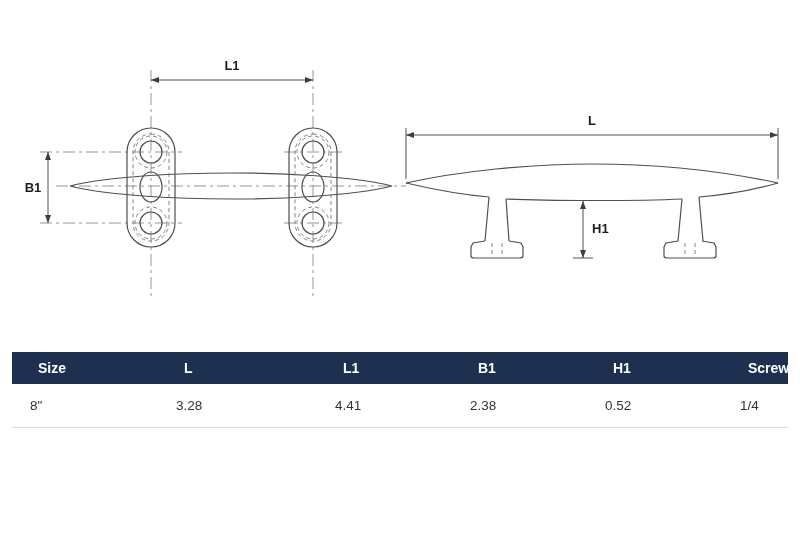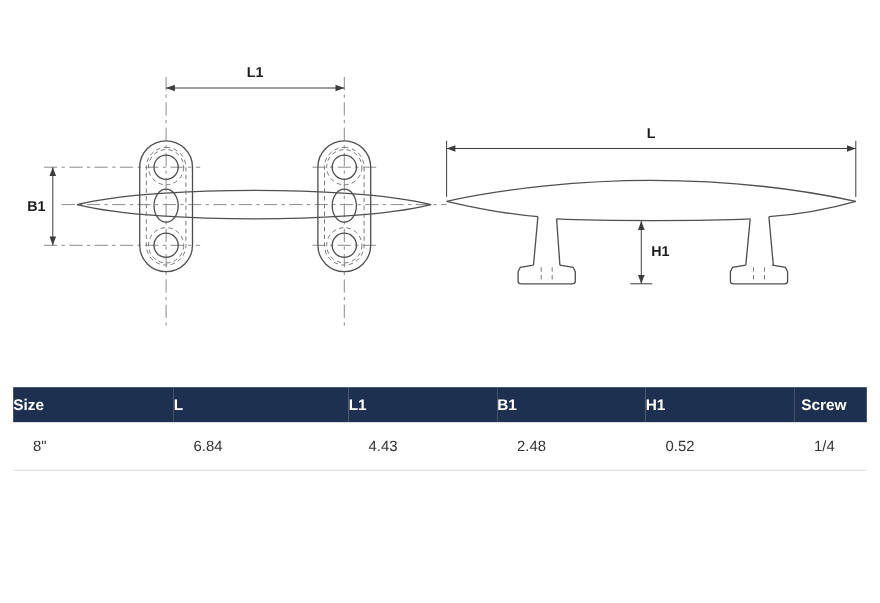"Size" .spec-table thead th { padding: 8px 0 -> 8px 26px }
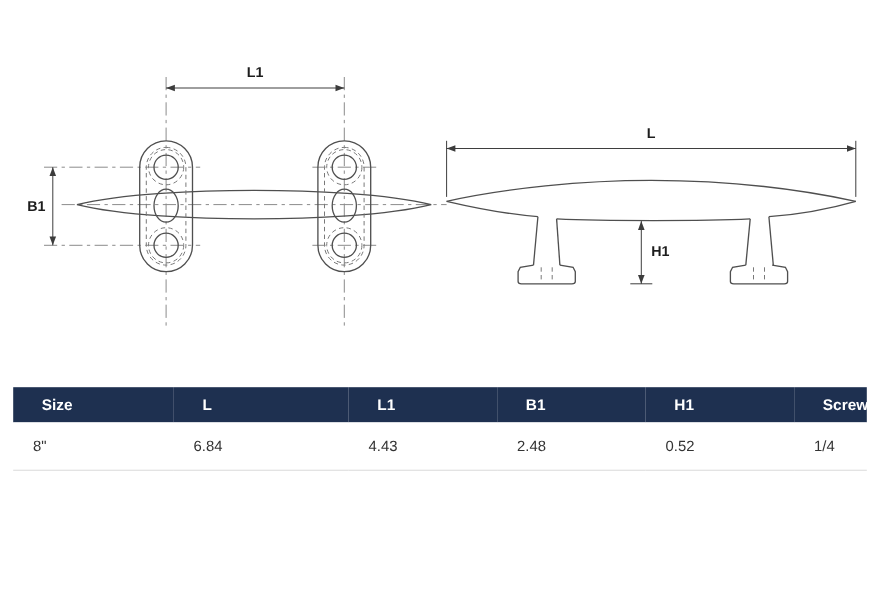"6.84" td { text: 6.84 -> 3.28 }
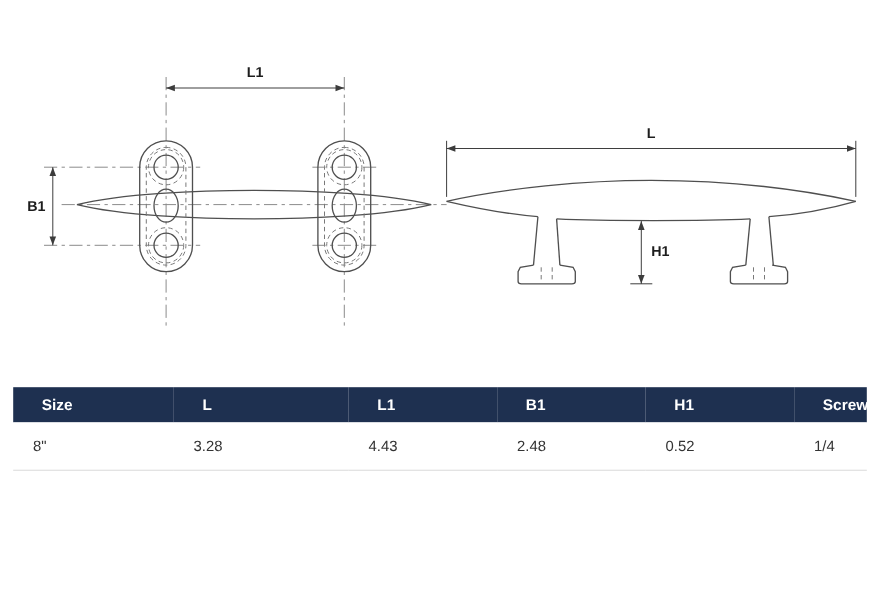"4.43" td { text: 4.43 -> 4.41 }
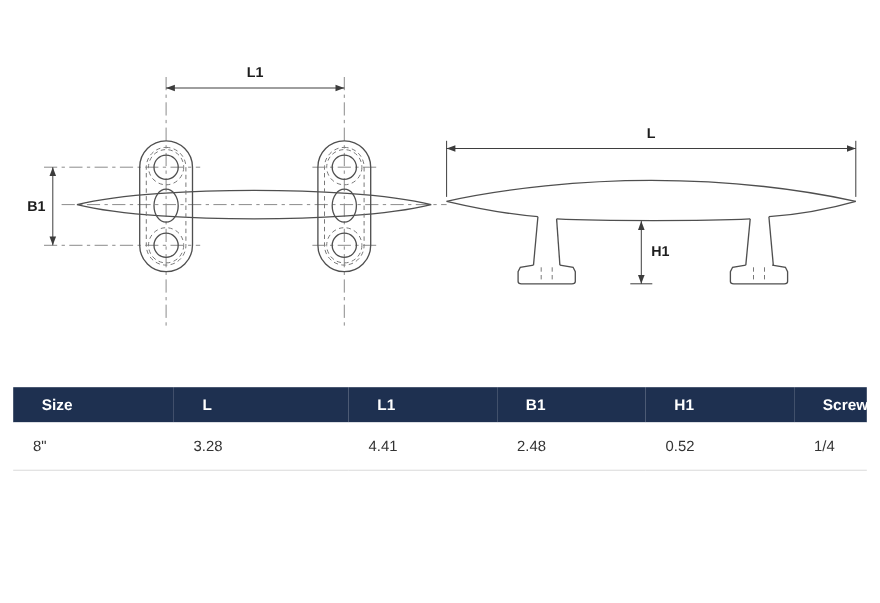"2.48" td { text: 2.48 -> 2.38 }
